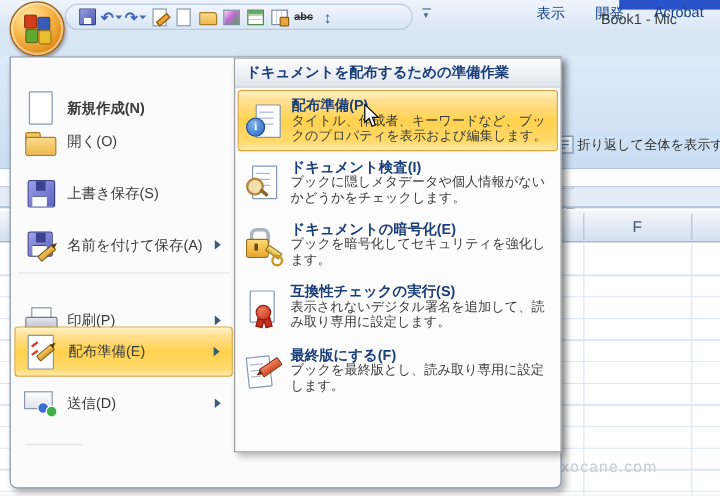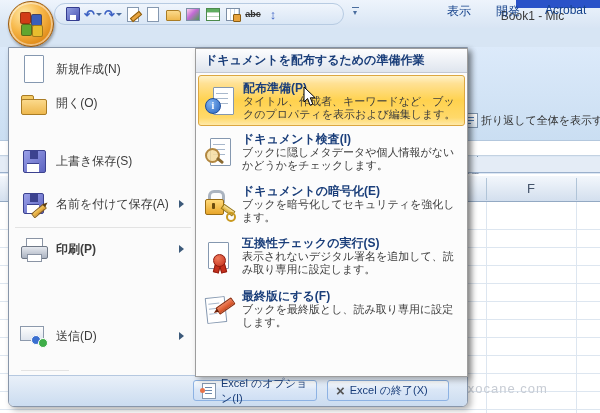"新規作成(N)" div.menu-item { font-weight: none -> bold; top: 0 -> 21px }
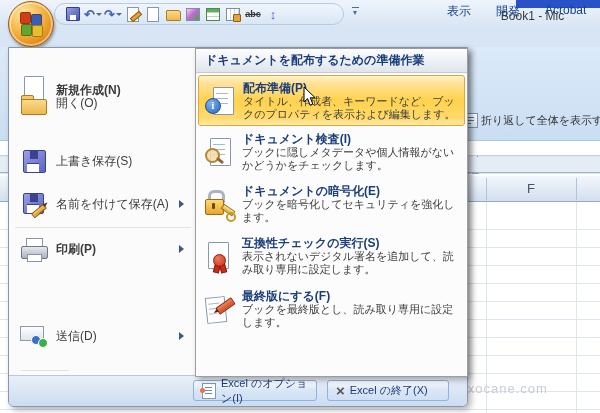"開く(O)" div.menu-item { top: 34px -> 49px }
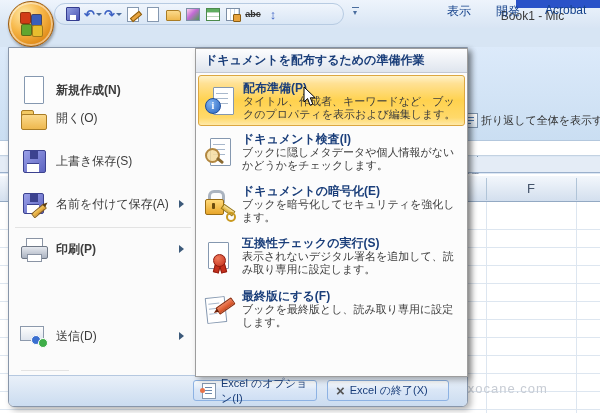"印刷(P)" div.menu-item { font-weight: bold -> none; top: 180px -> 198px }
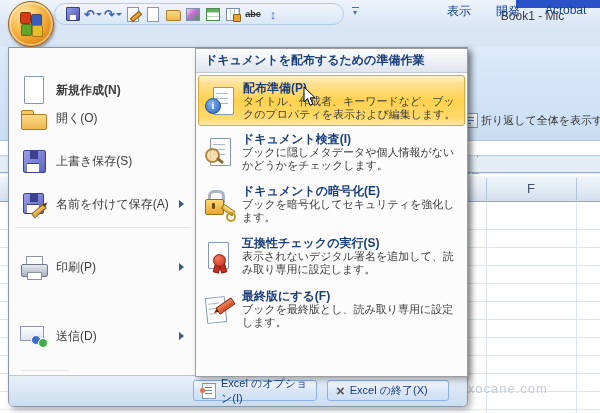"配布準備(E)" div.menu-item { html: none -> <div> <span> <span></span> <span></span> <span></span> <span></span> </span> <span>配布準備(E)</span> <span></span> </div> }
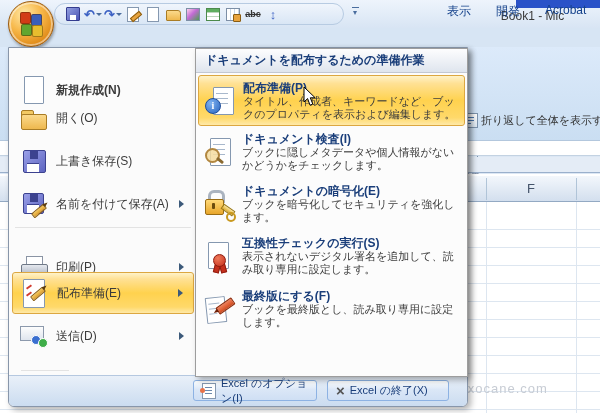"Excel のオプション(I)" div.menu-footer { html: <div> <div> <span> <i></i> <i></i> <i></i> <b></b> </span> <span>Excel のオプション(I)</span> </div> <div> <span>×</span> <span>Excel の終了(X)</span> </div> </div> -> none }
